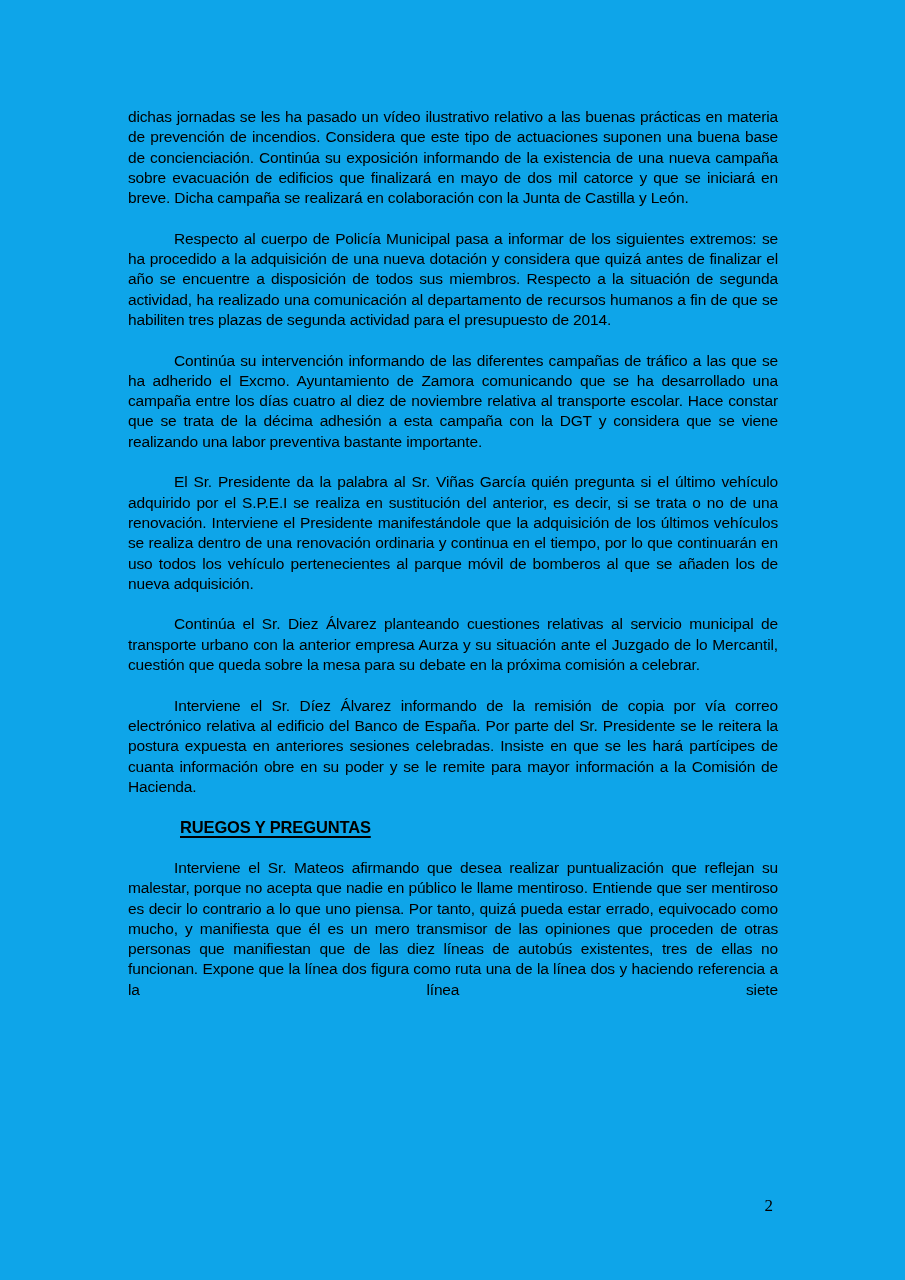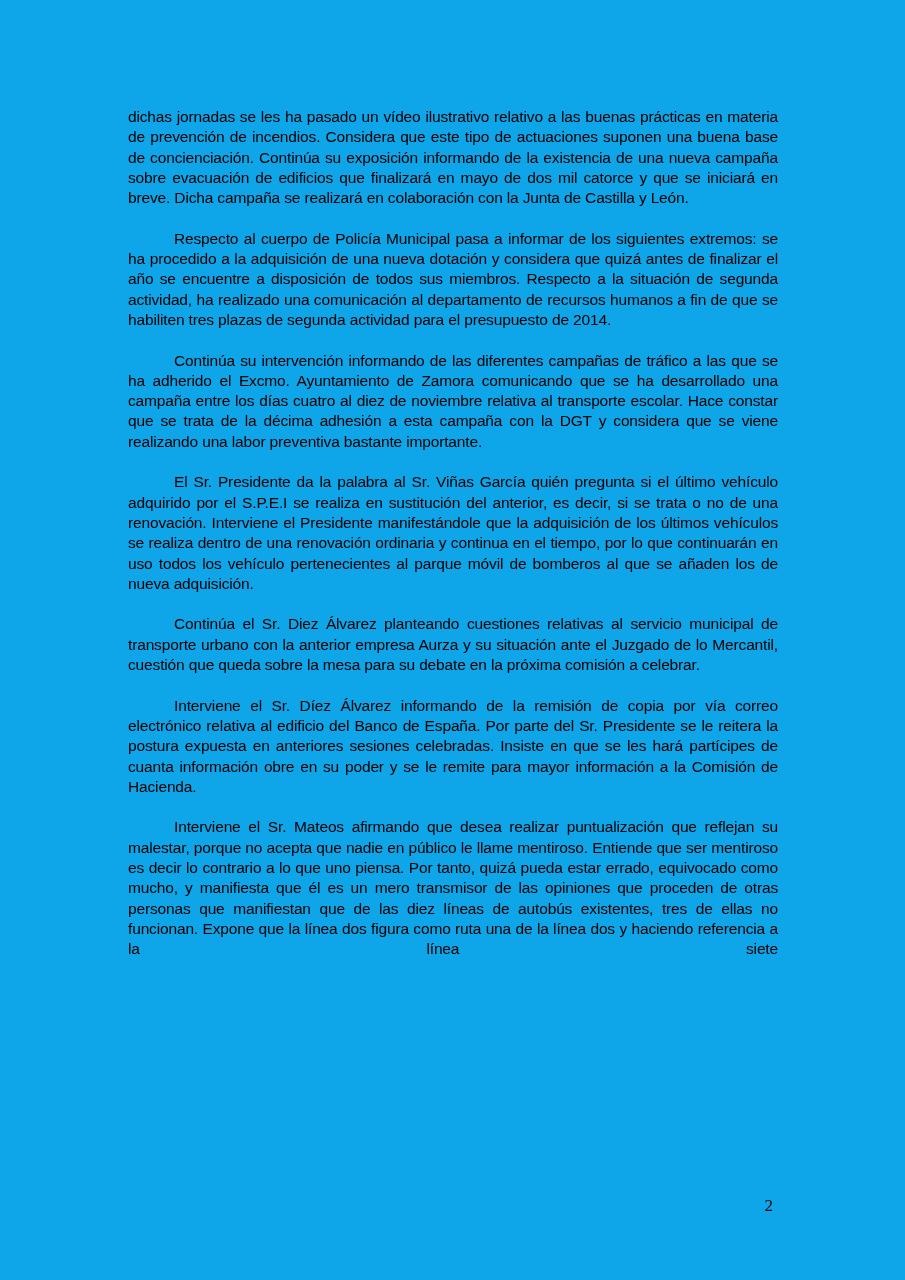"RUEGOS Y PREGUNTAS" h2.heading { html: none -> <h2><span>RUEGOS Y PREGUNTAS</span></h2> }
